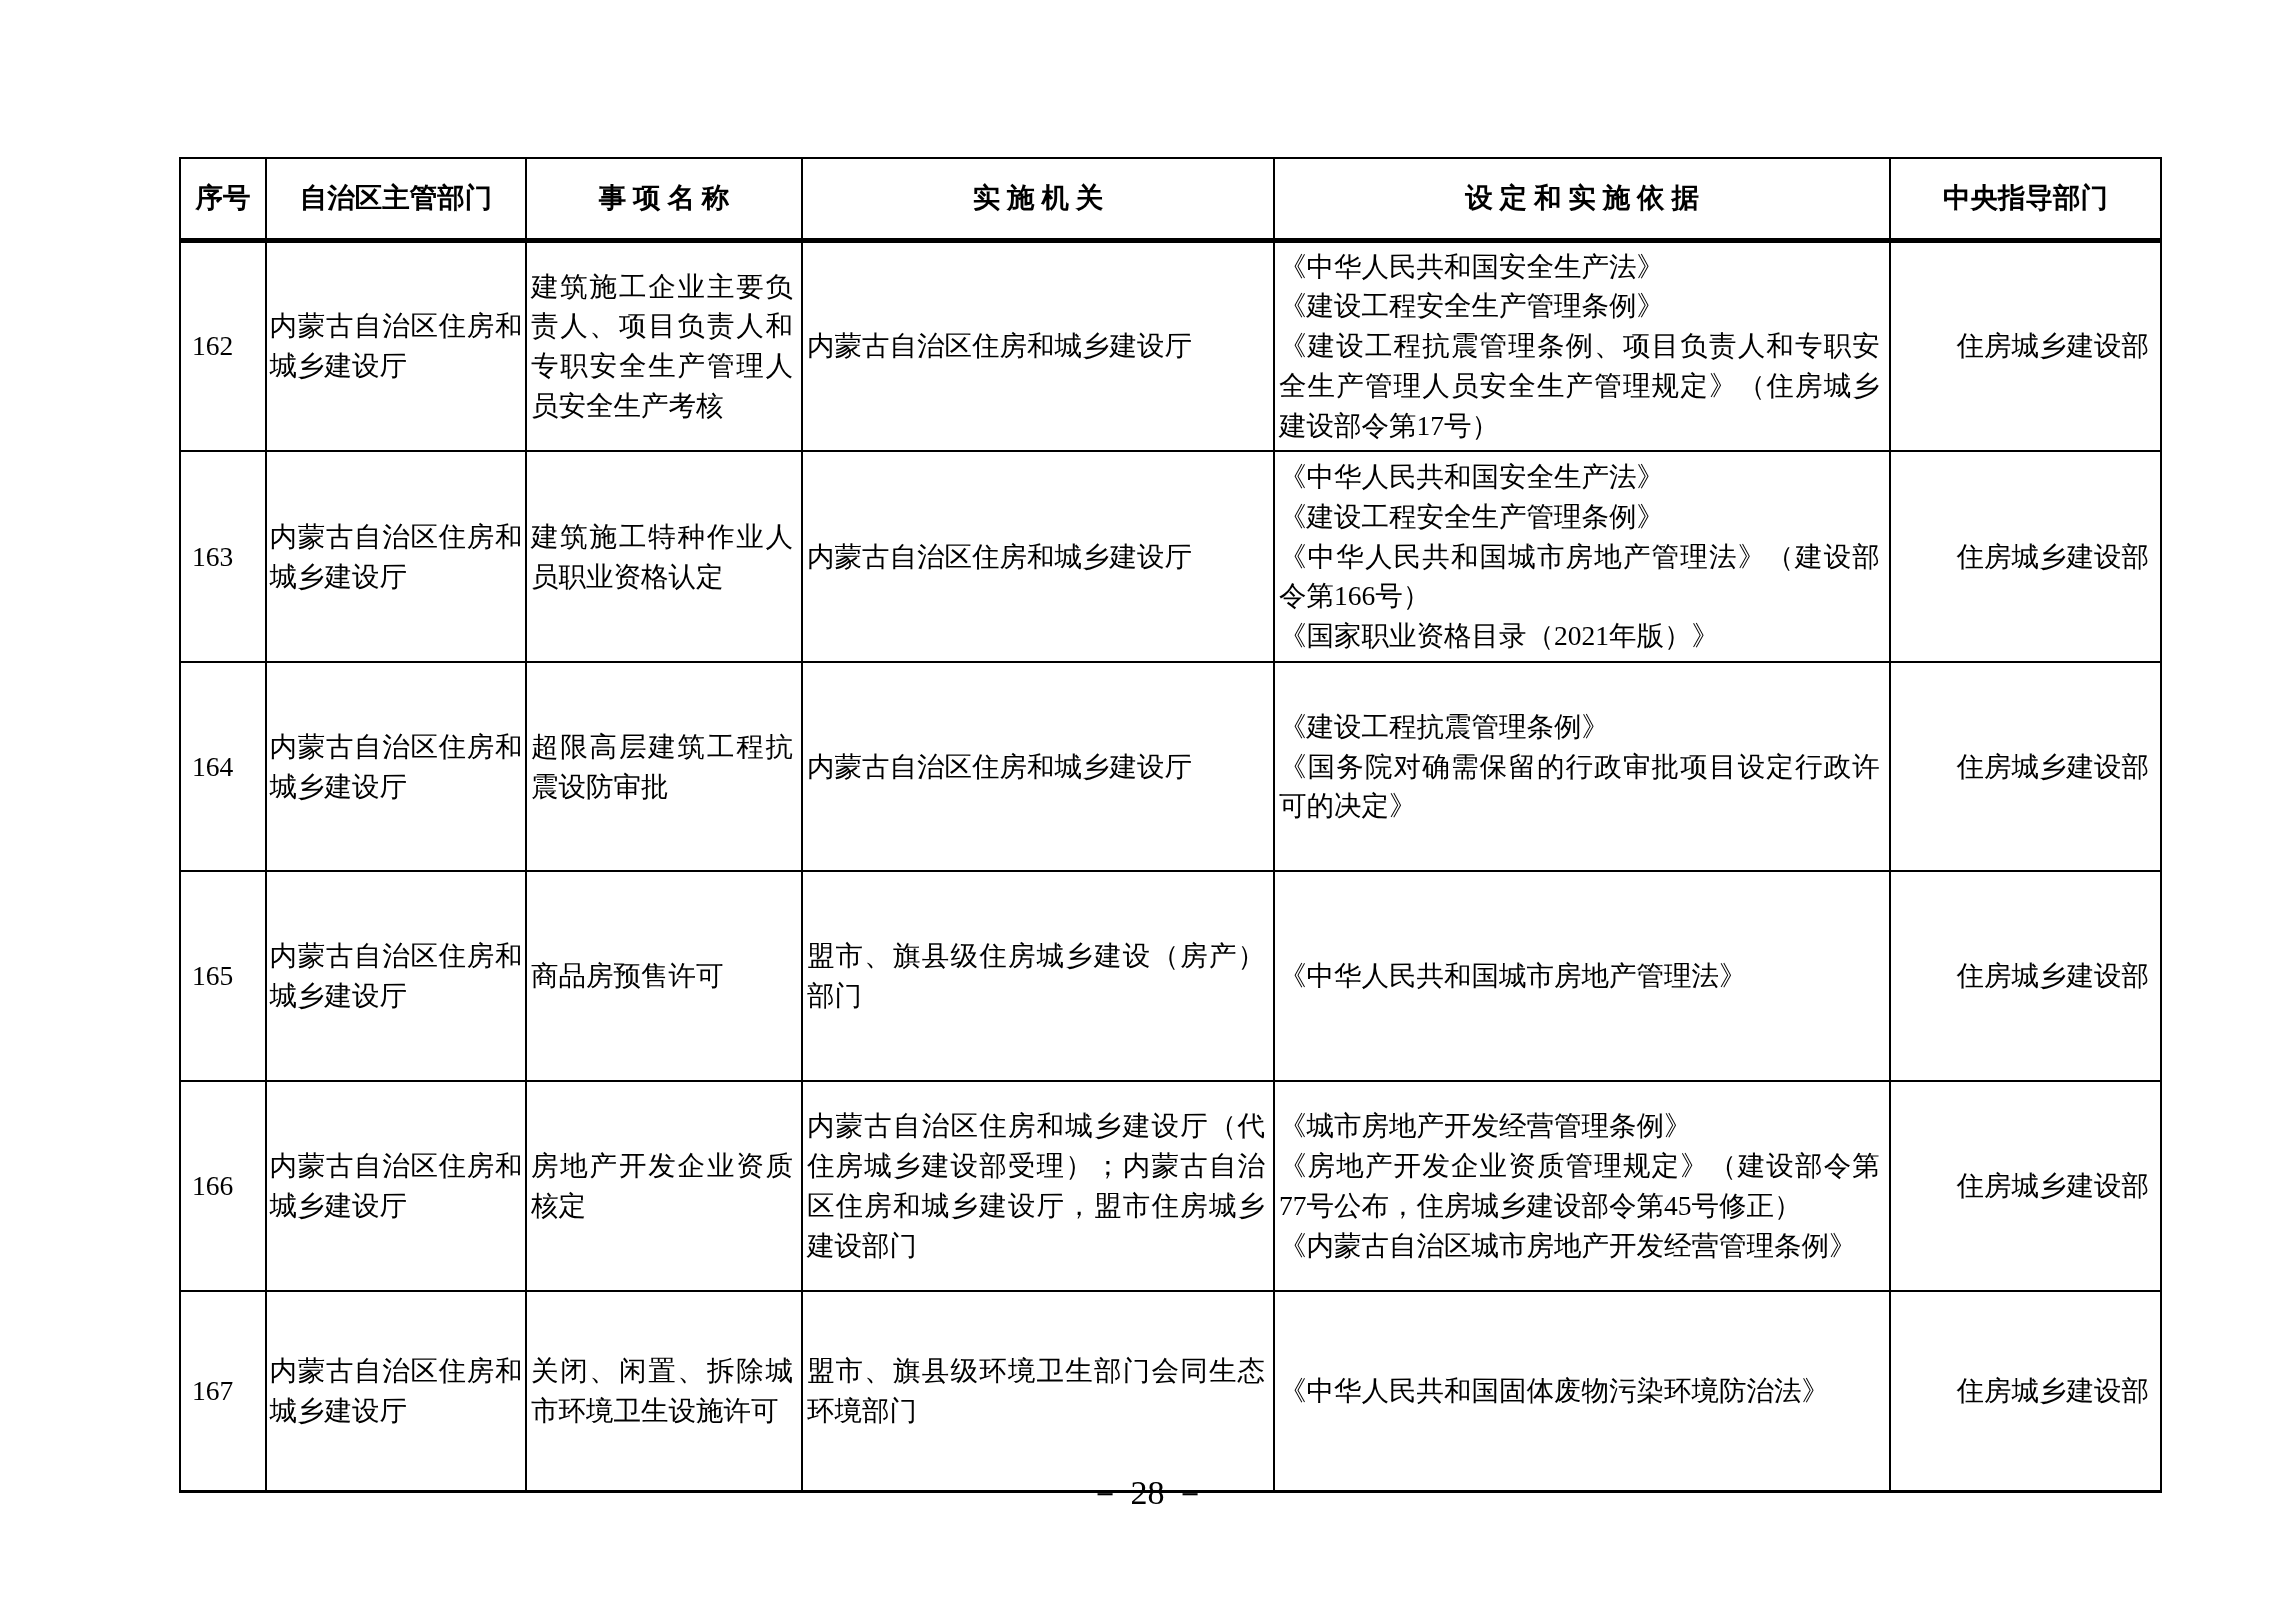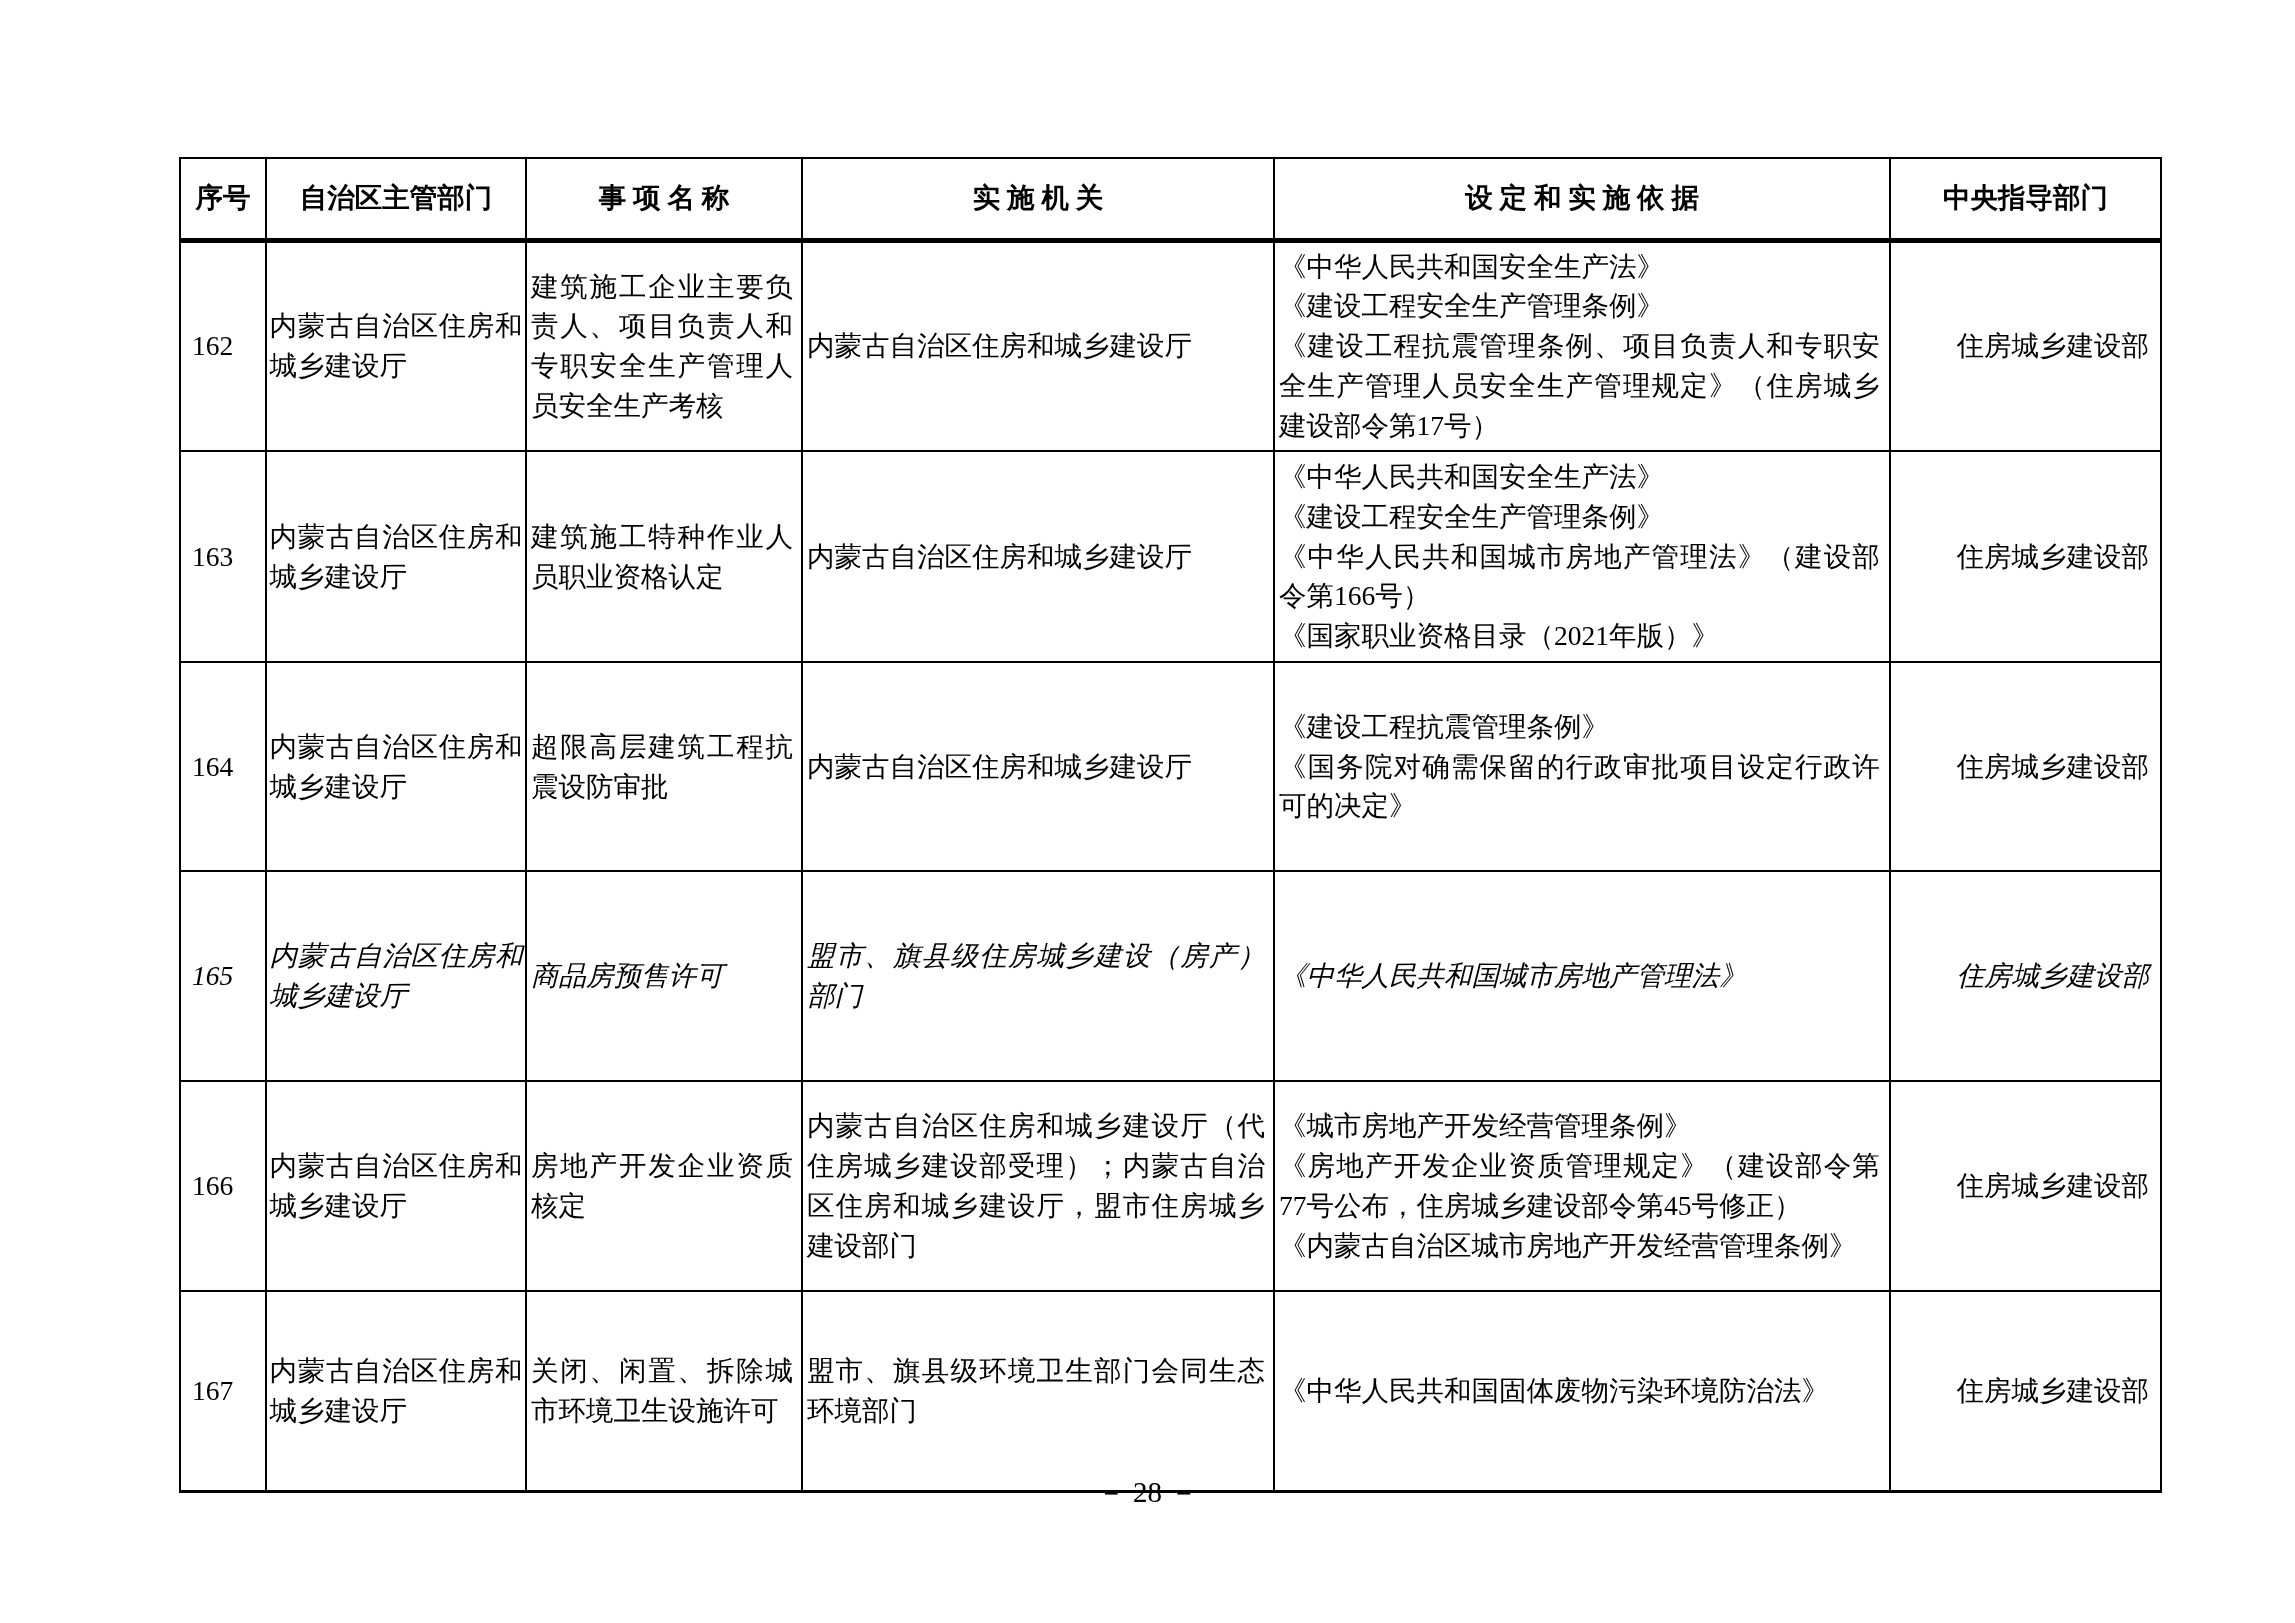"165" tr.r165 { font-style: italic -> none }
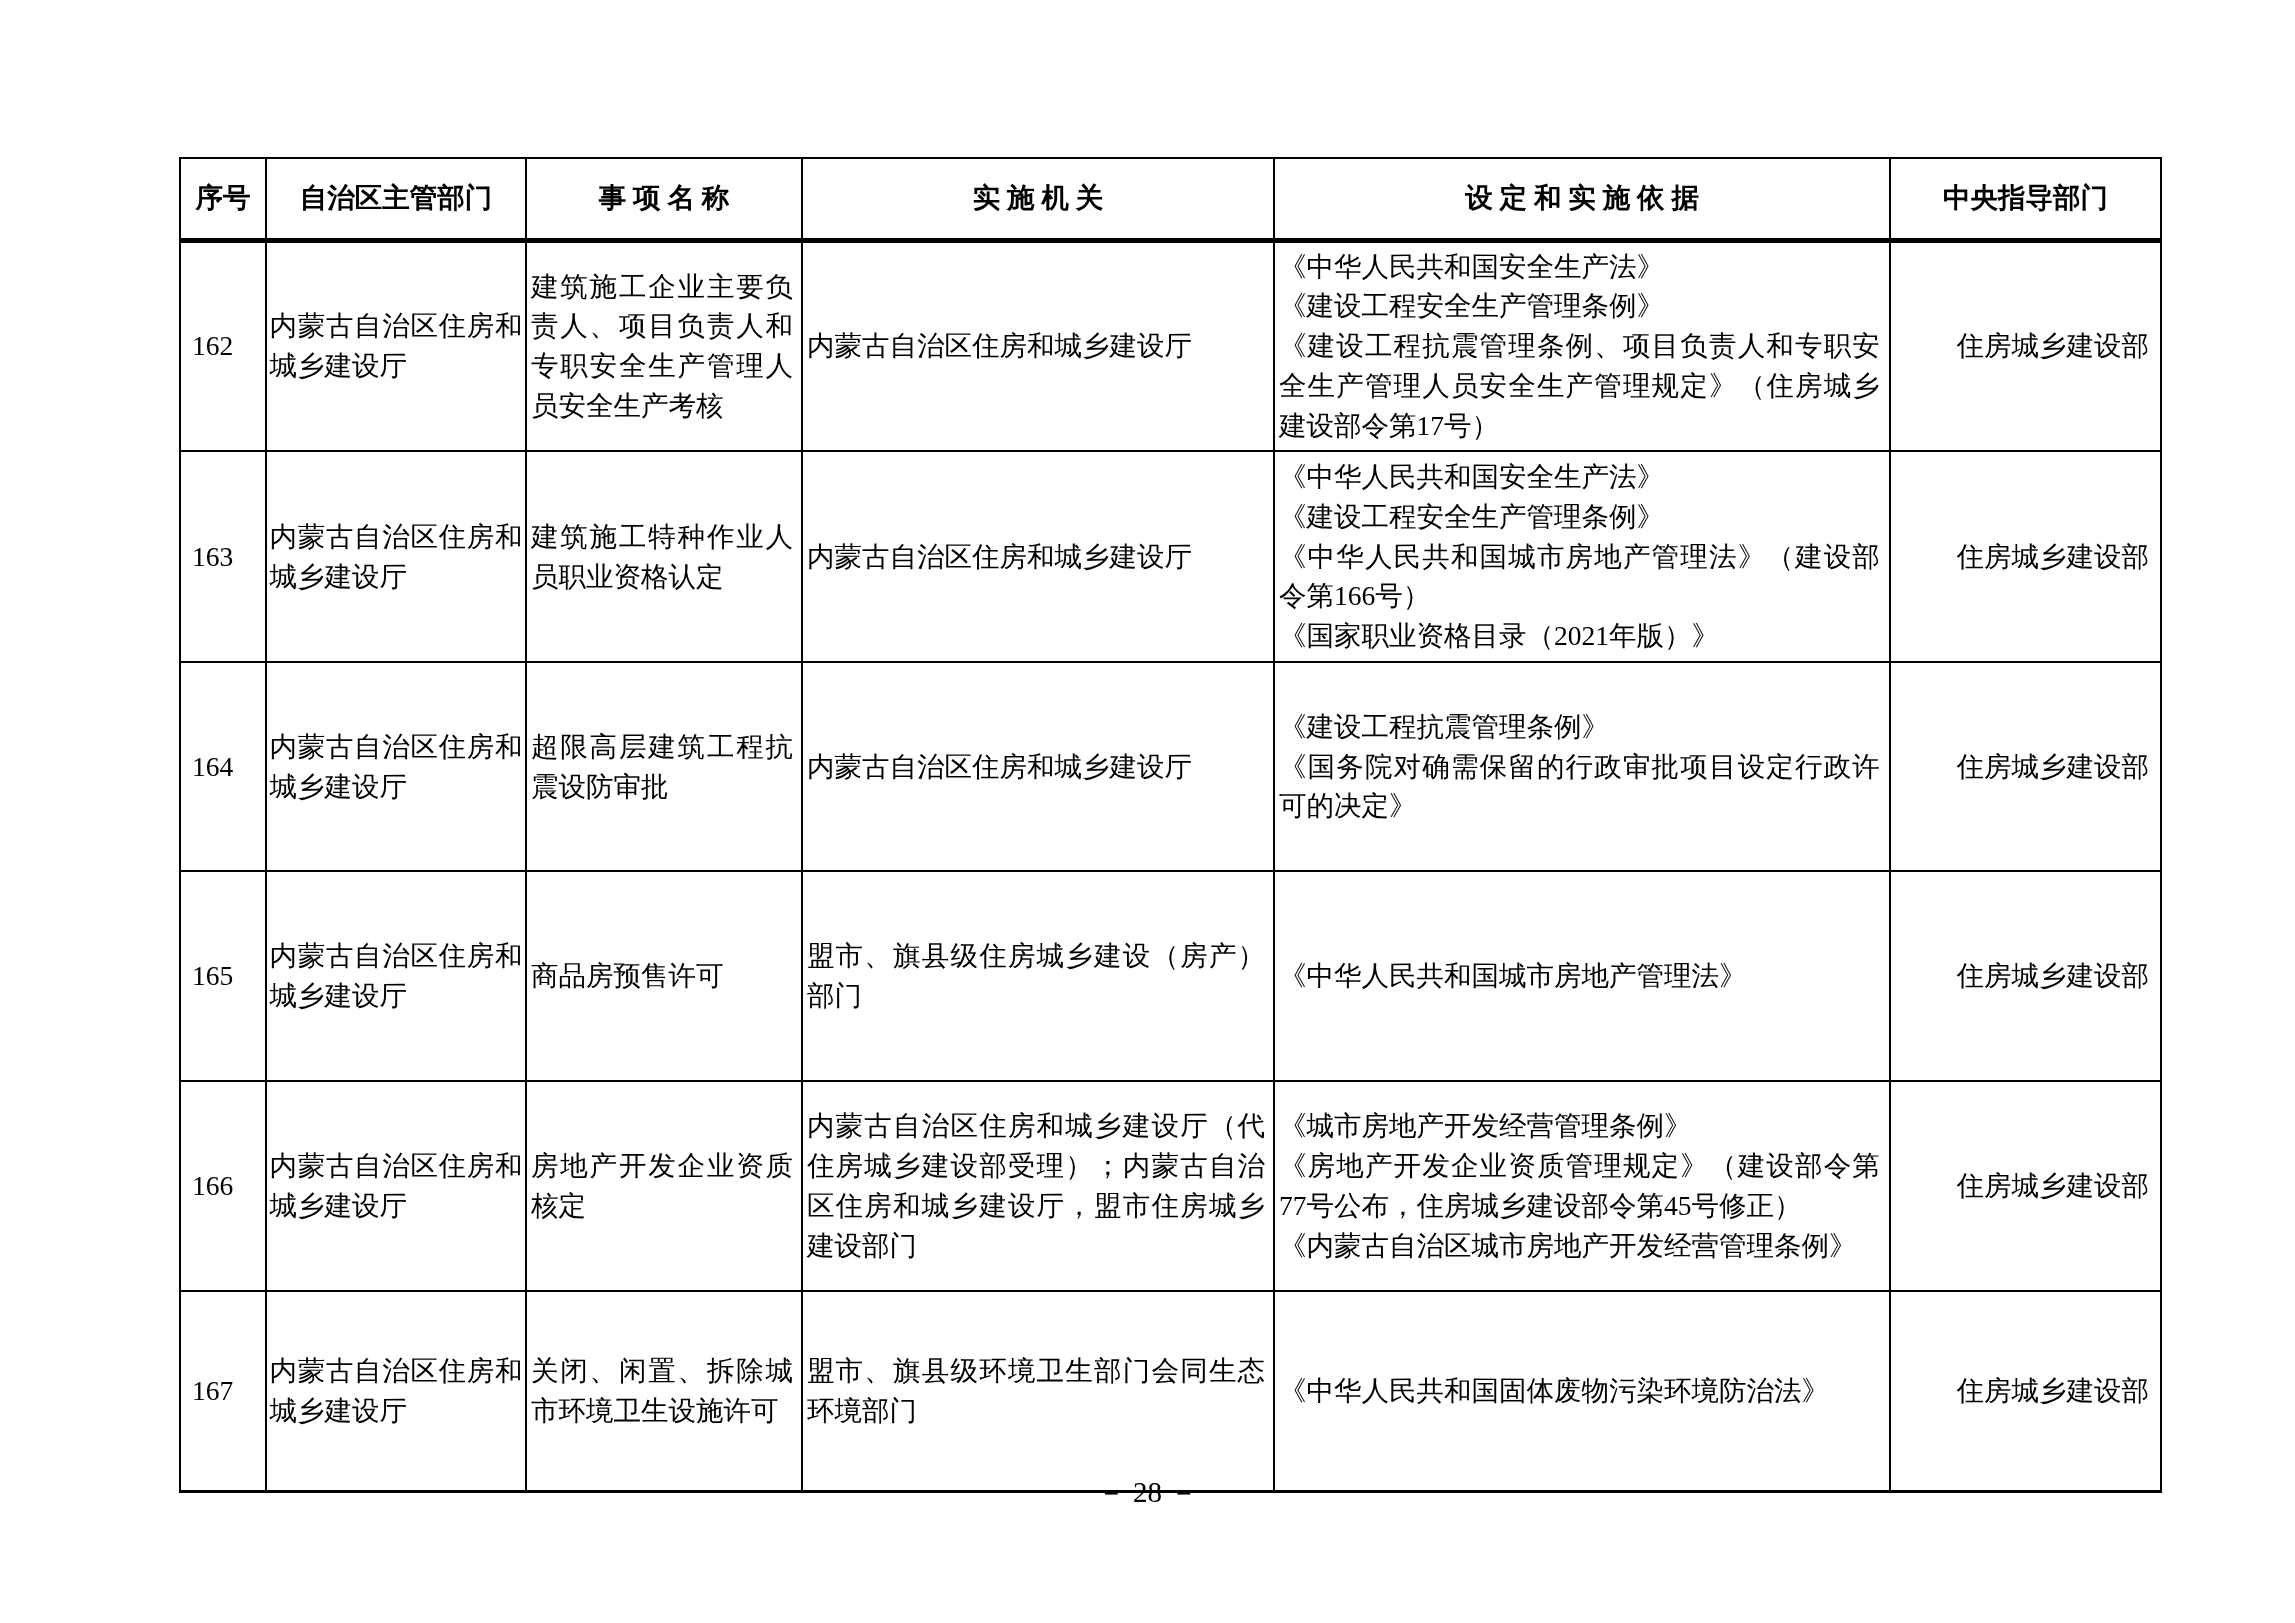"－ 28 －" .page-number { font-size: 29px -> 34px }
